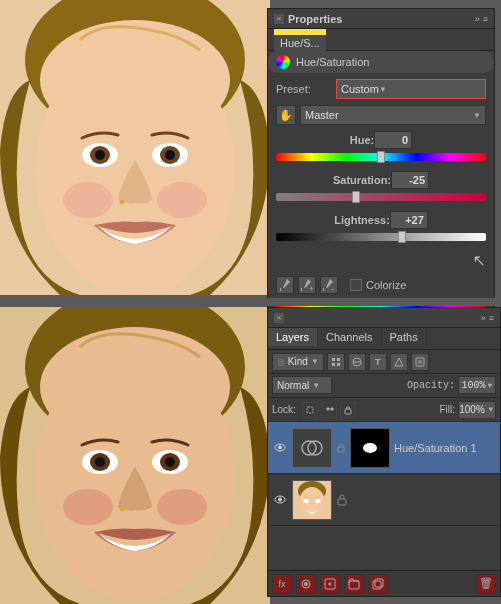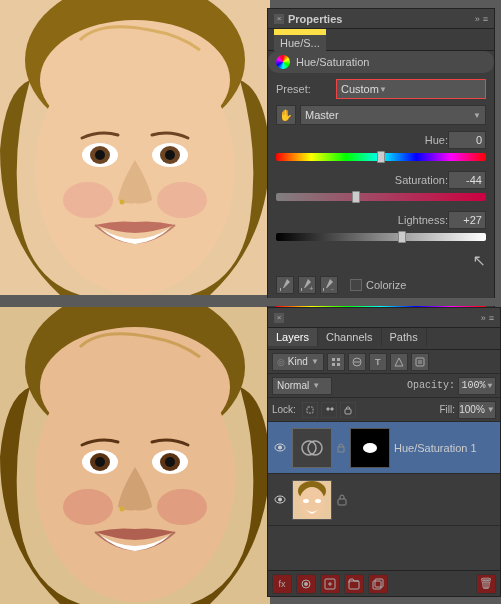"Hue:" .slider-label-row { font-weight: none -> bold; justify-content: flex-end -> center }
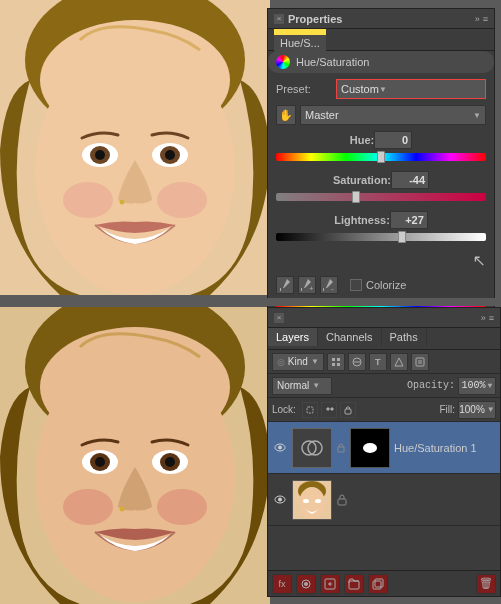"-44" span { text: -44 -> -25 }
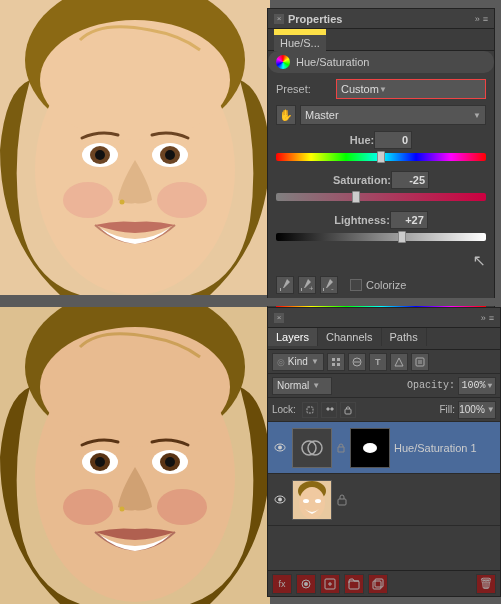"Normal" .layers-toolbar2 { align-items: center -> flex-end }
